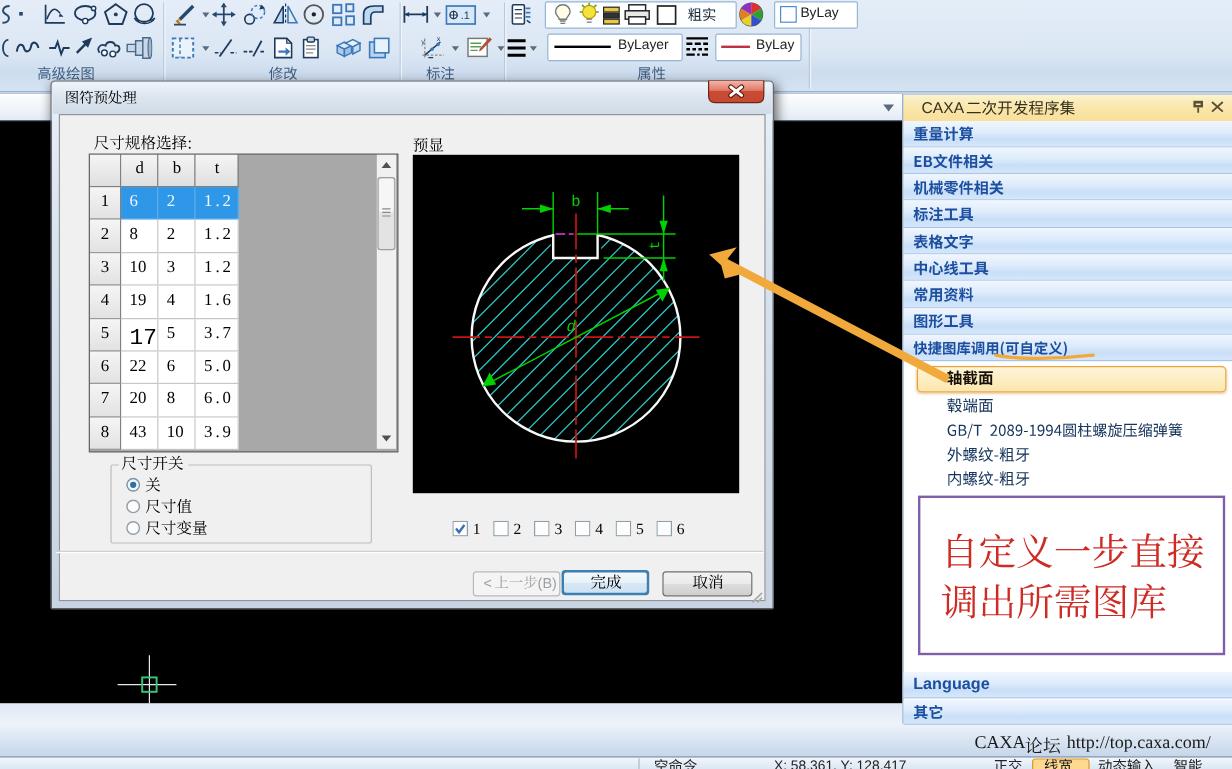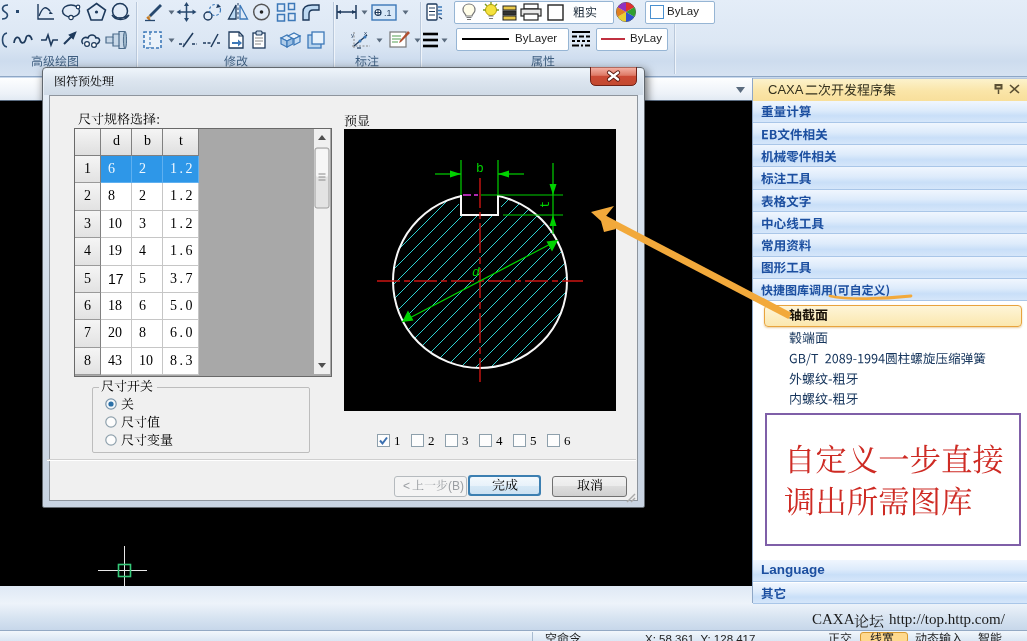"17" div.lat { font-family: Liberation Sans, sans-serif -> Liberation Mono, monospace; font-size: 14px -> 19px }
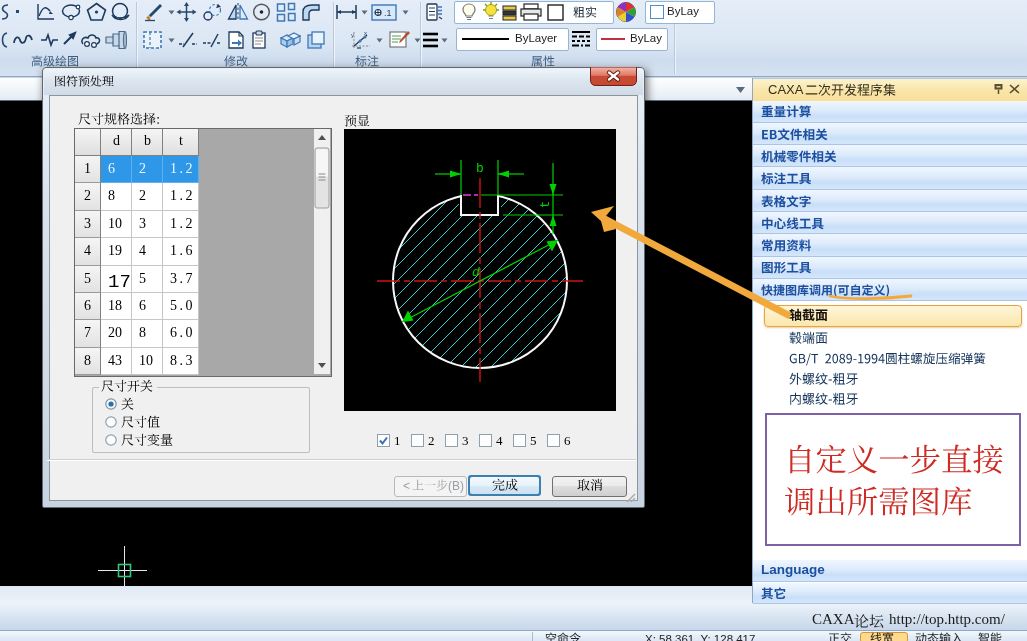"18" div.lat { text: 18 -> 22 }
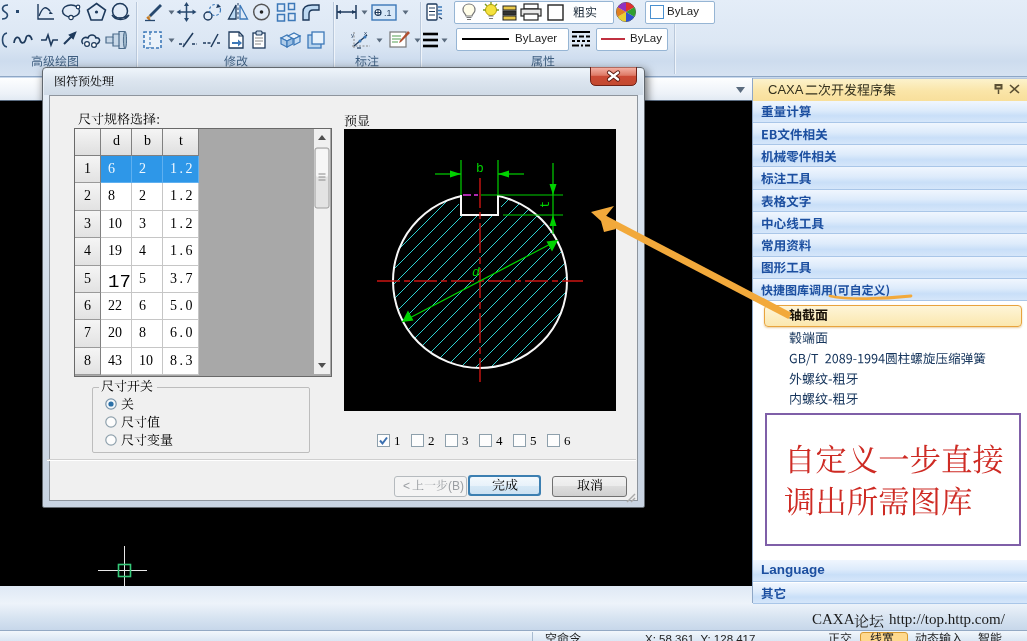"8.3" div.lat { text: 8.3 -> 3.9 }
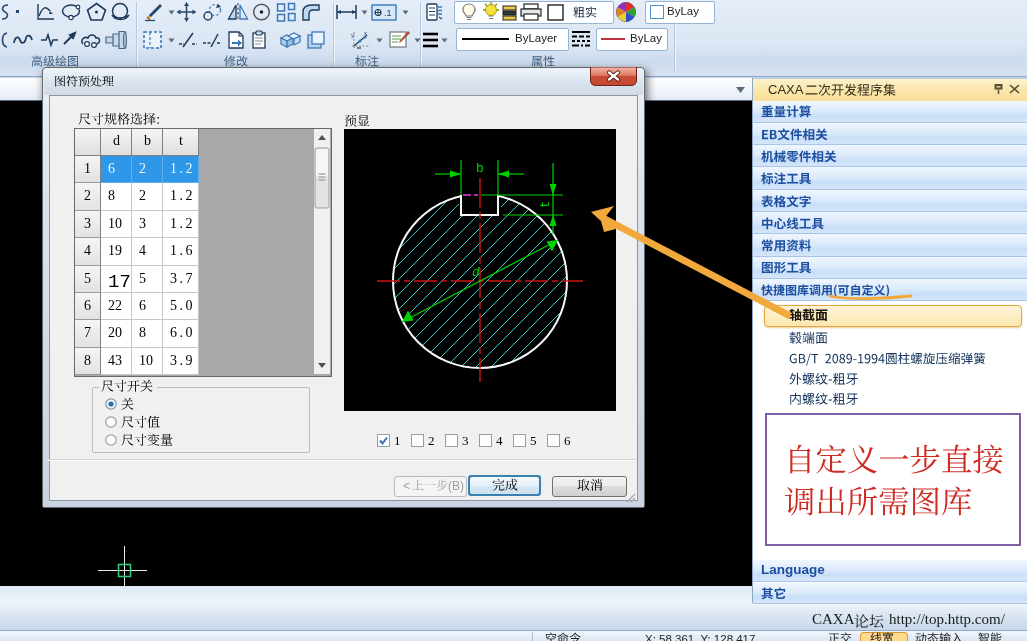"http://top.http.com/" div.lat { text: http://top.http.com/ -> http://top.caxa.com/ }
